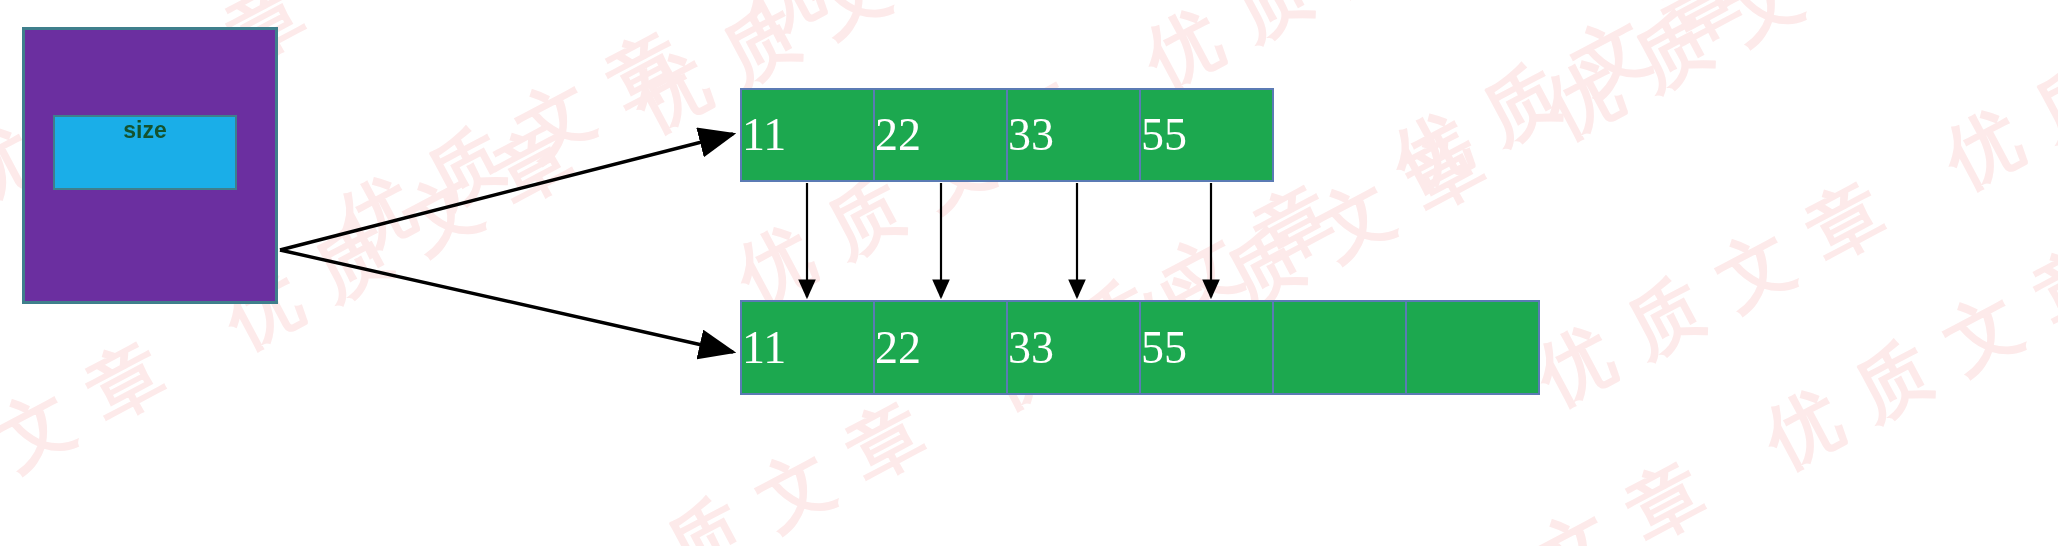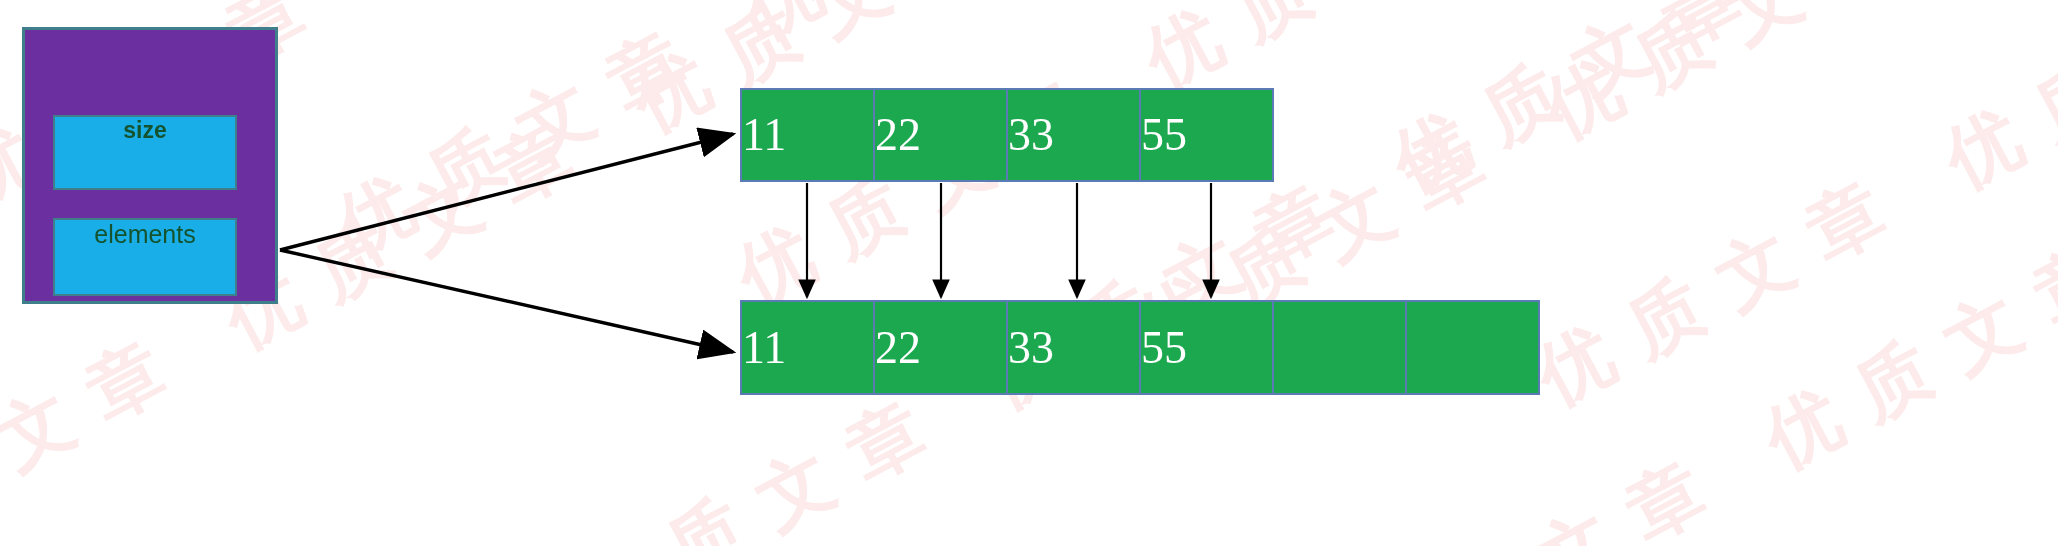"elements" div.field-box { html: <div> <span>elements</span> </div> -> none }
